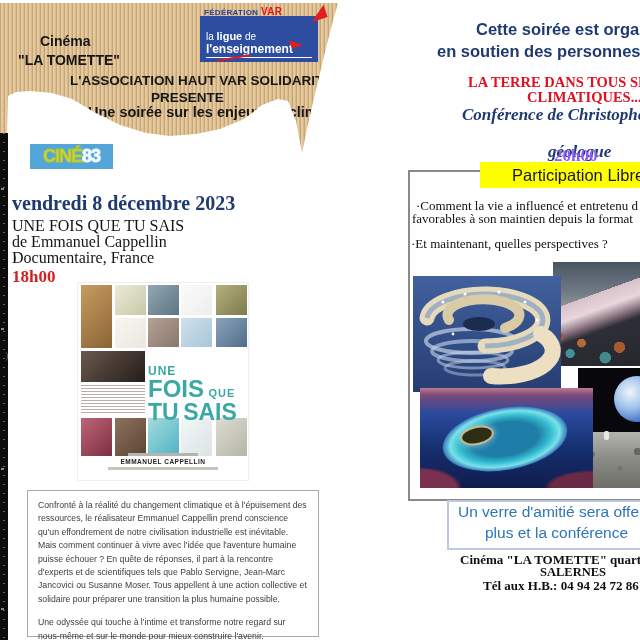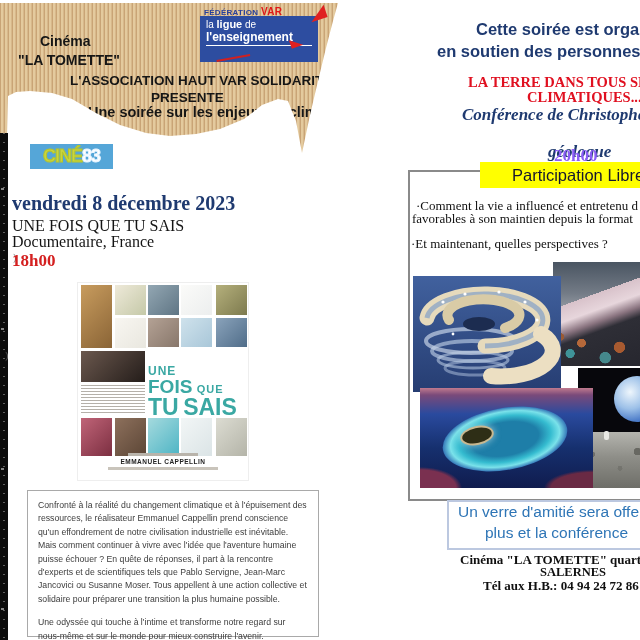"la ligue de" .ligue-l1 { margin-top: none -> 12px }
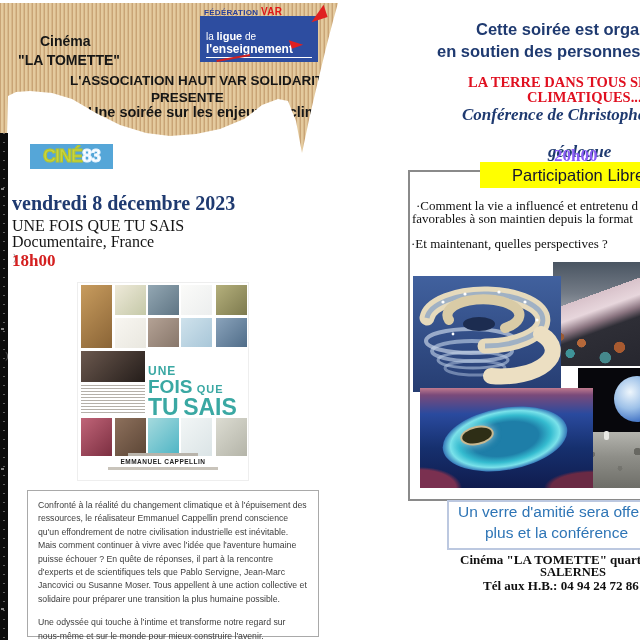"de Emmanuel Cappellin" div.film-line { html: none -> <div>de Emmanuel Cappellin</div> }
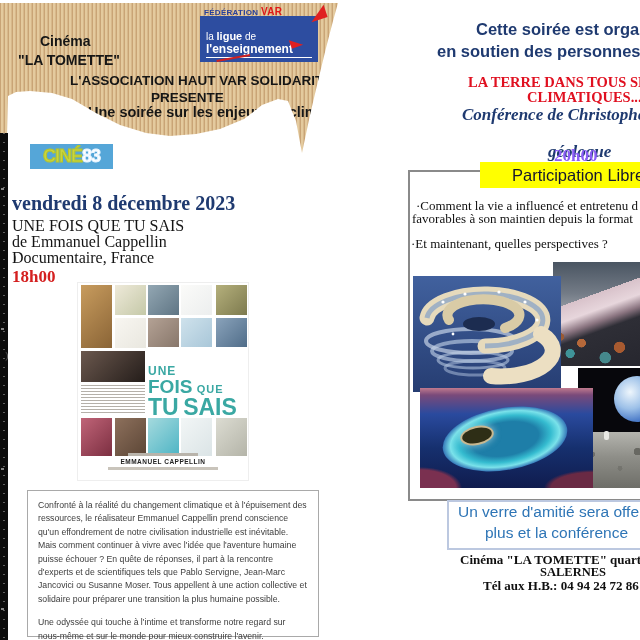"FOIS" .pt-fois { font-size: 19px -> 24px }
